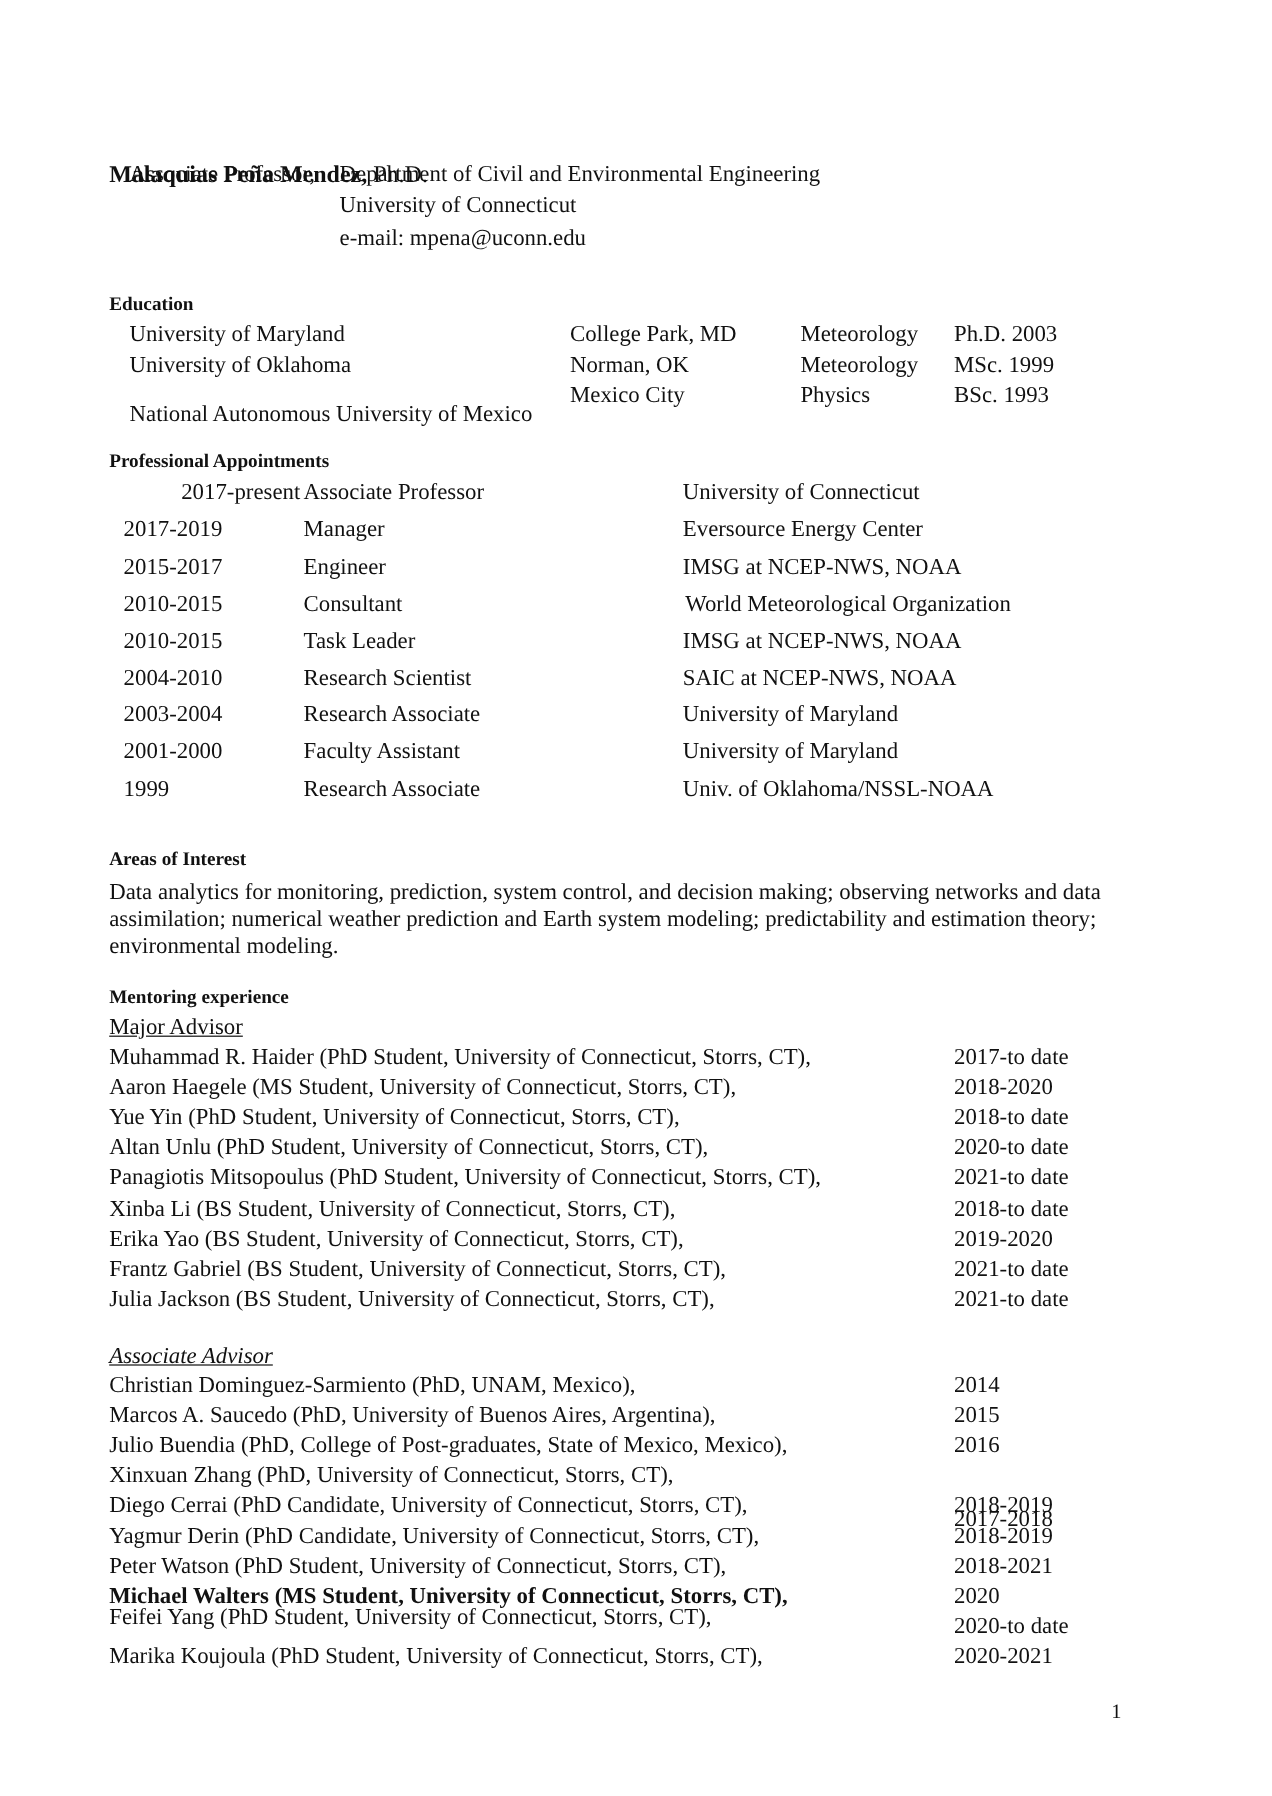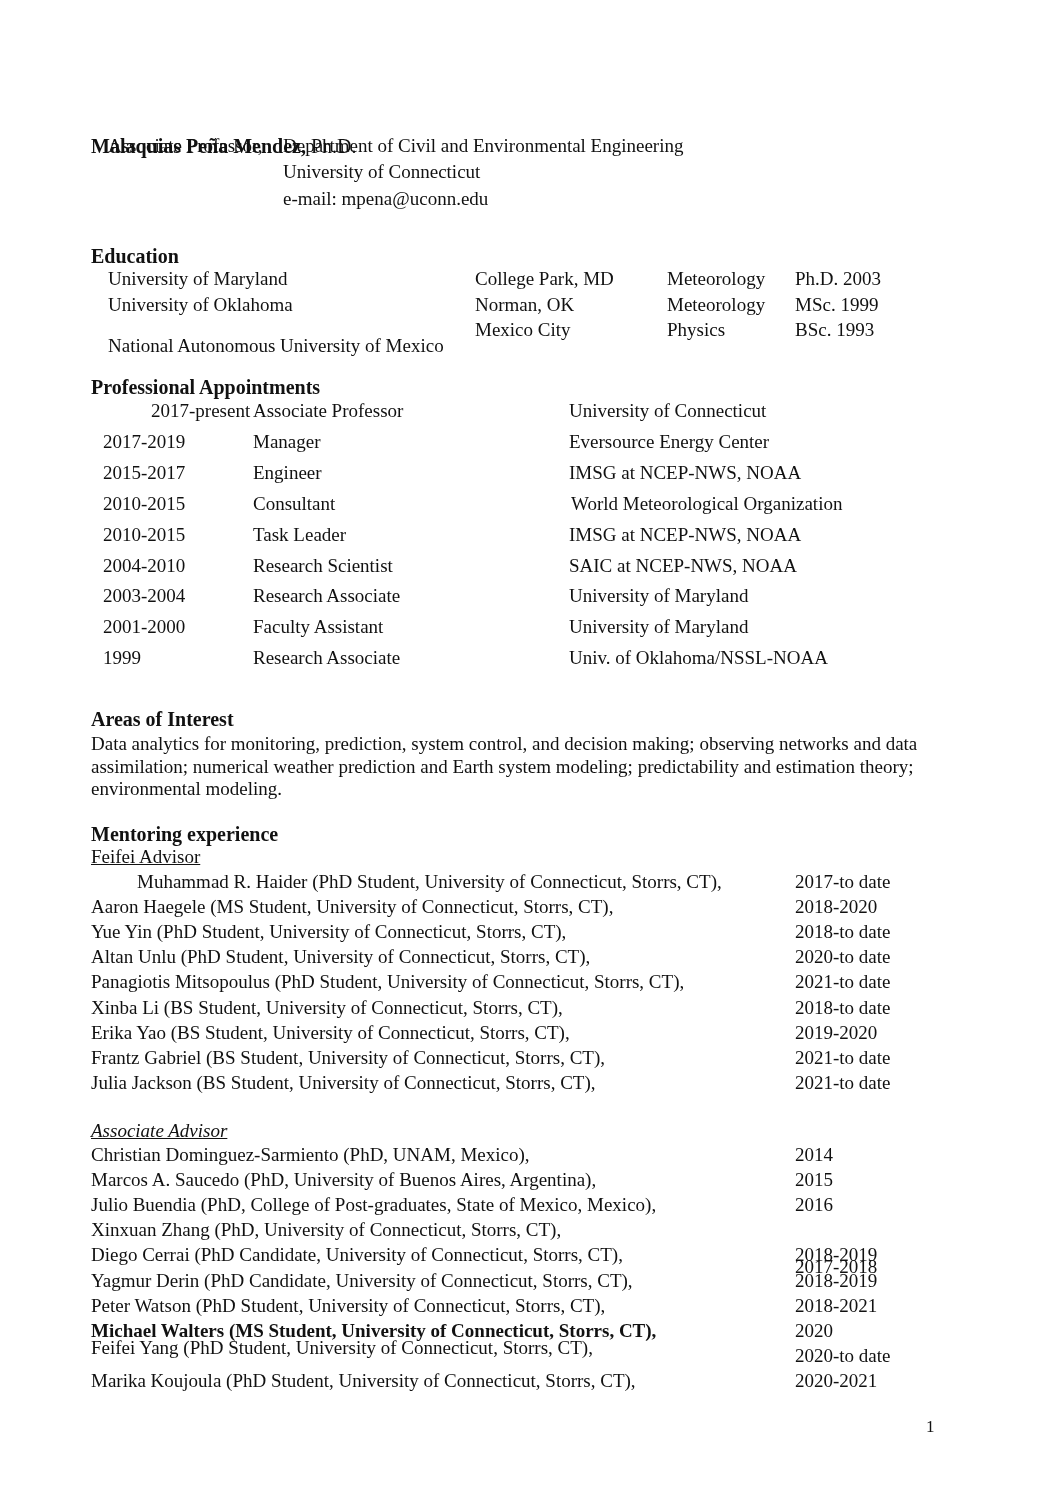"Education" .h { font-size: 20px -> 16px }
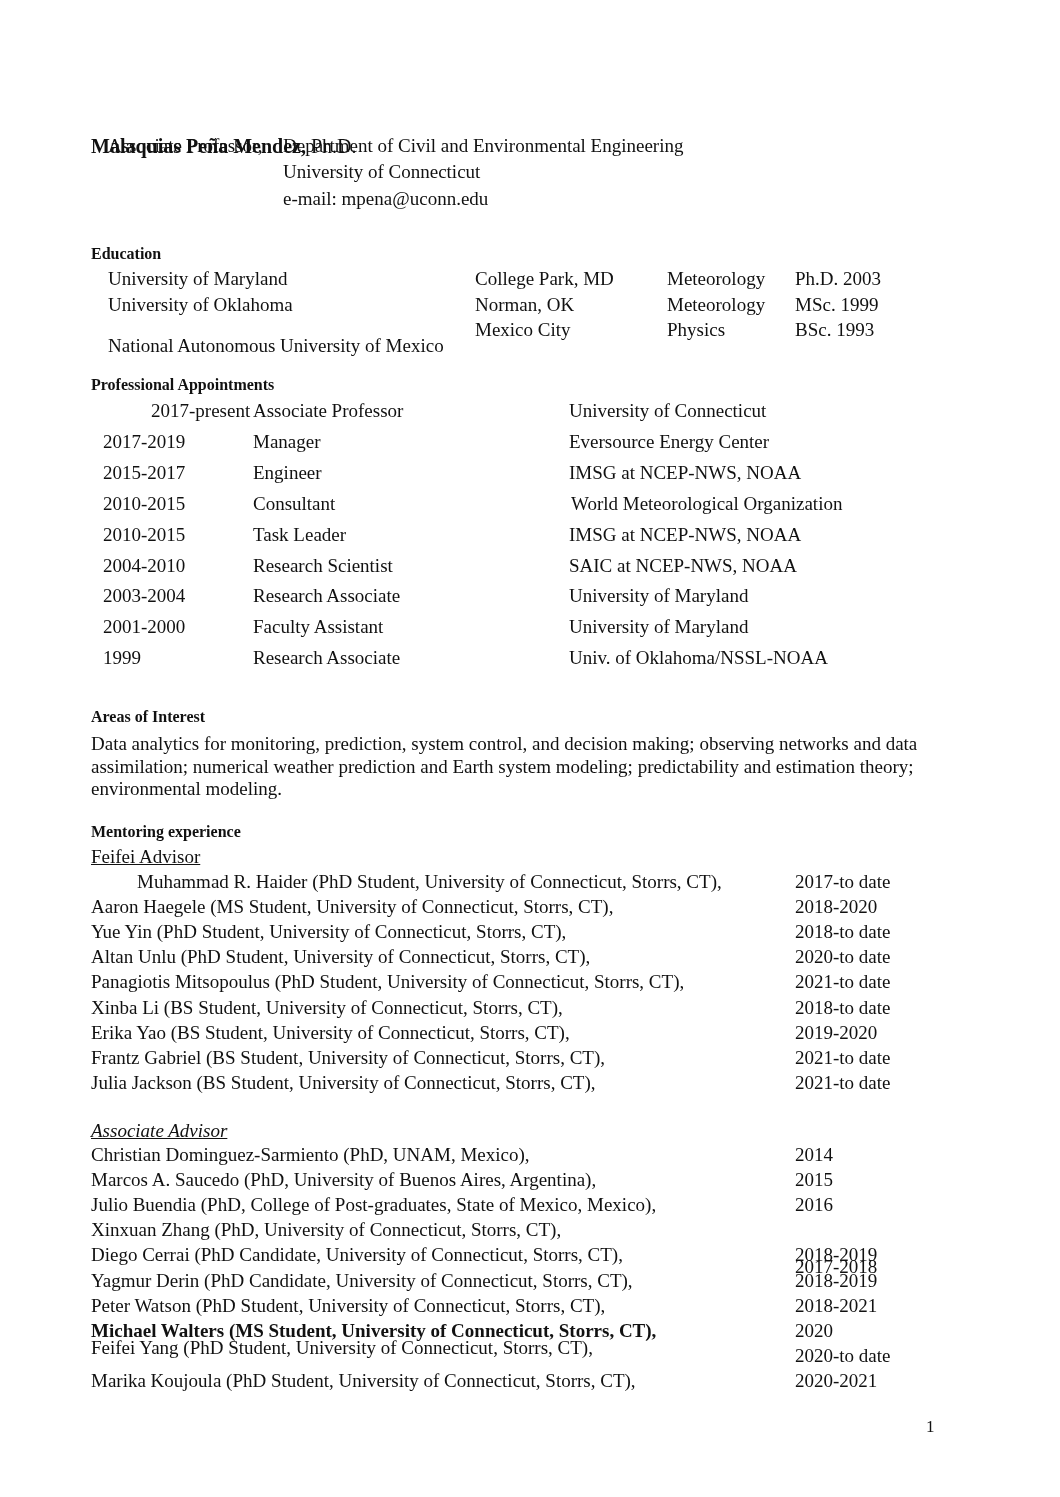"Feifei Advisor" div.abs { text: Feifei -> Major }
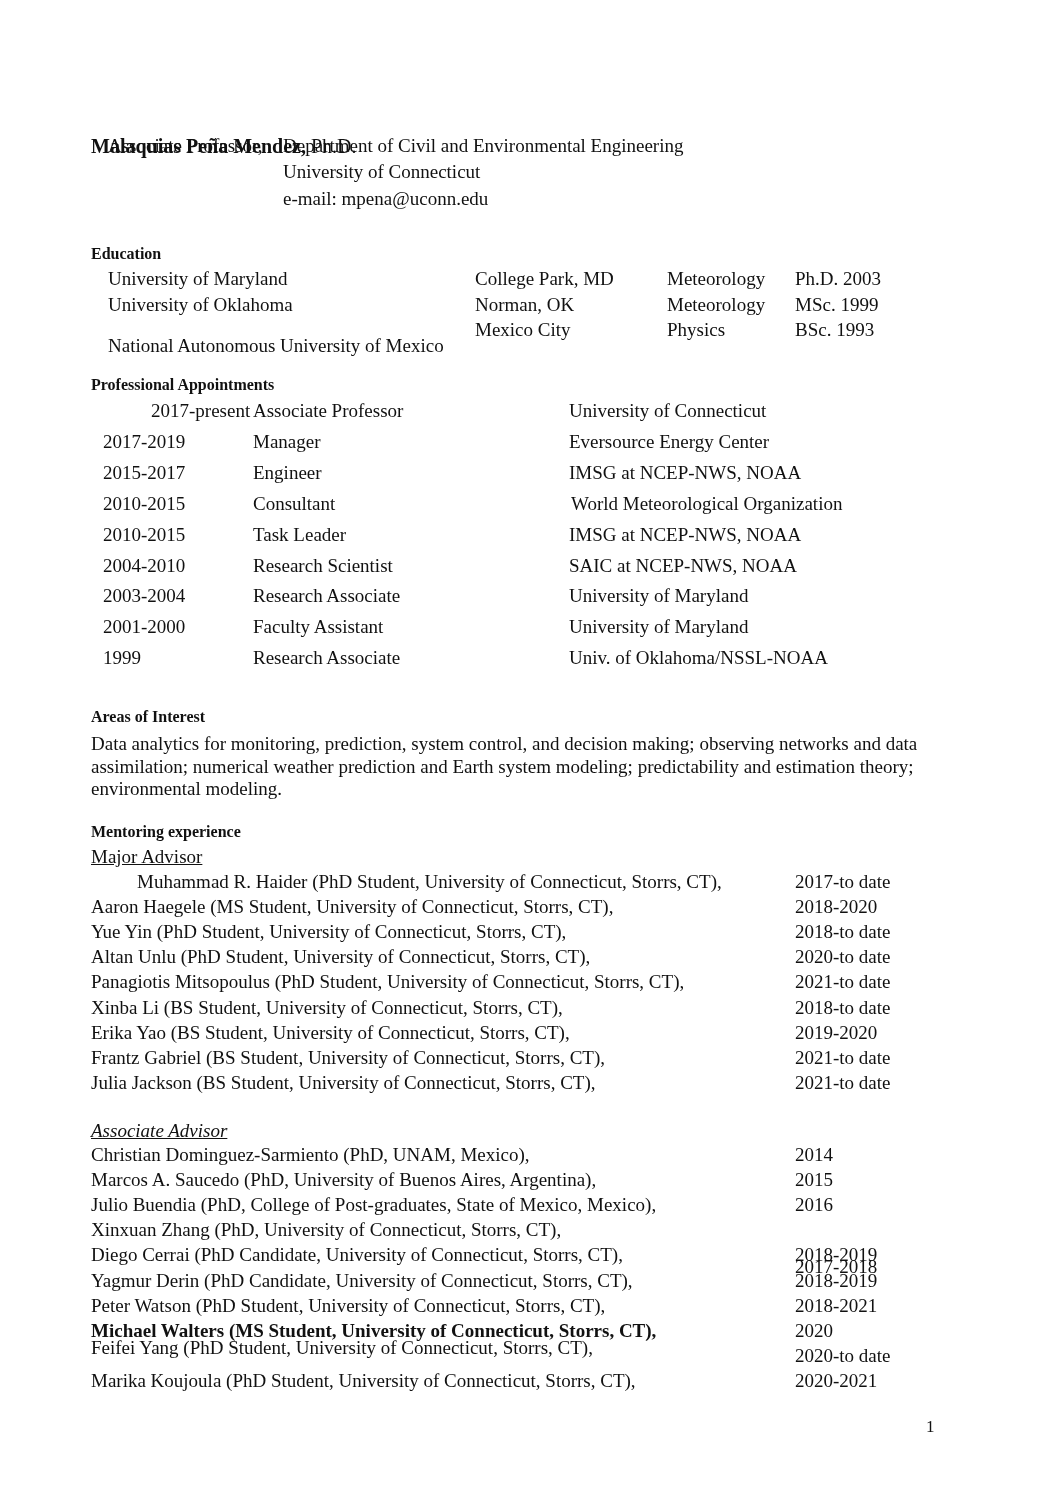"Muhammad R. Haider (PhD Student," div.abs { margin-left: 46px -> none }
